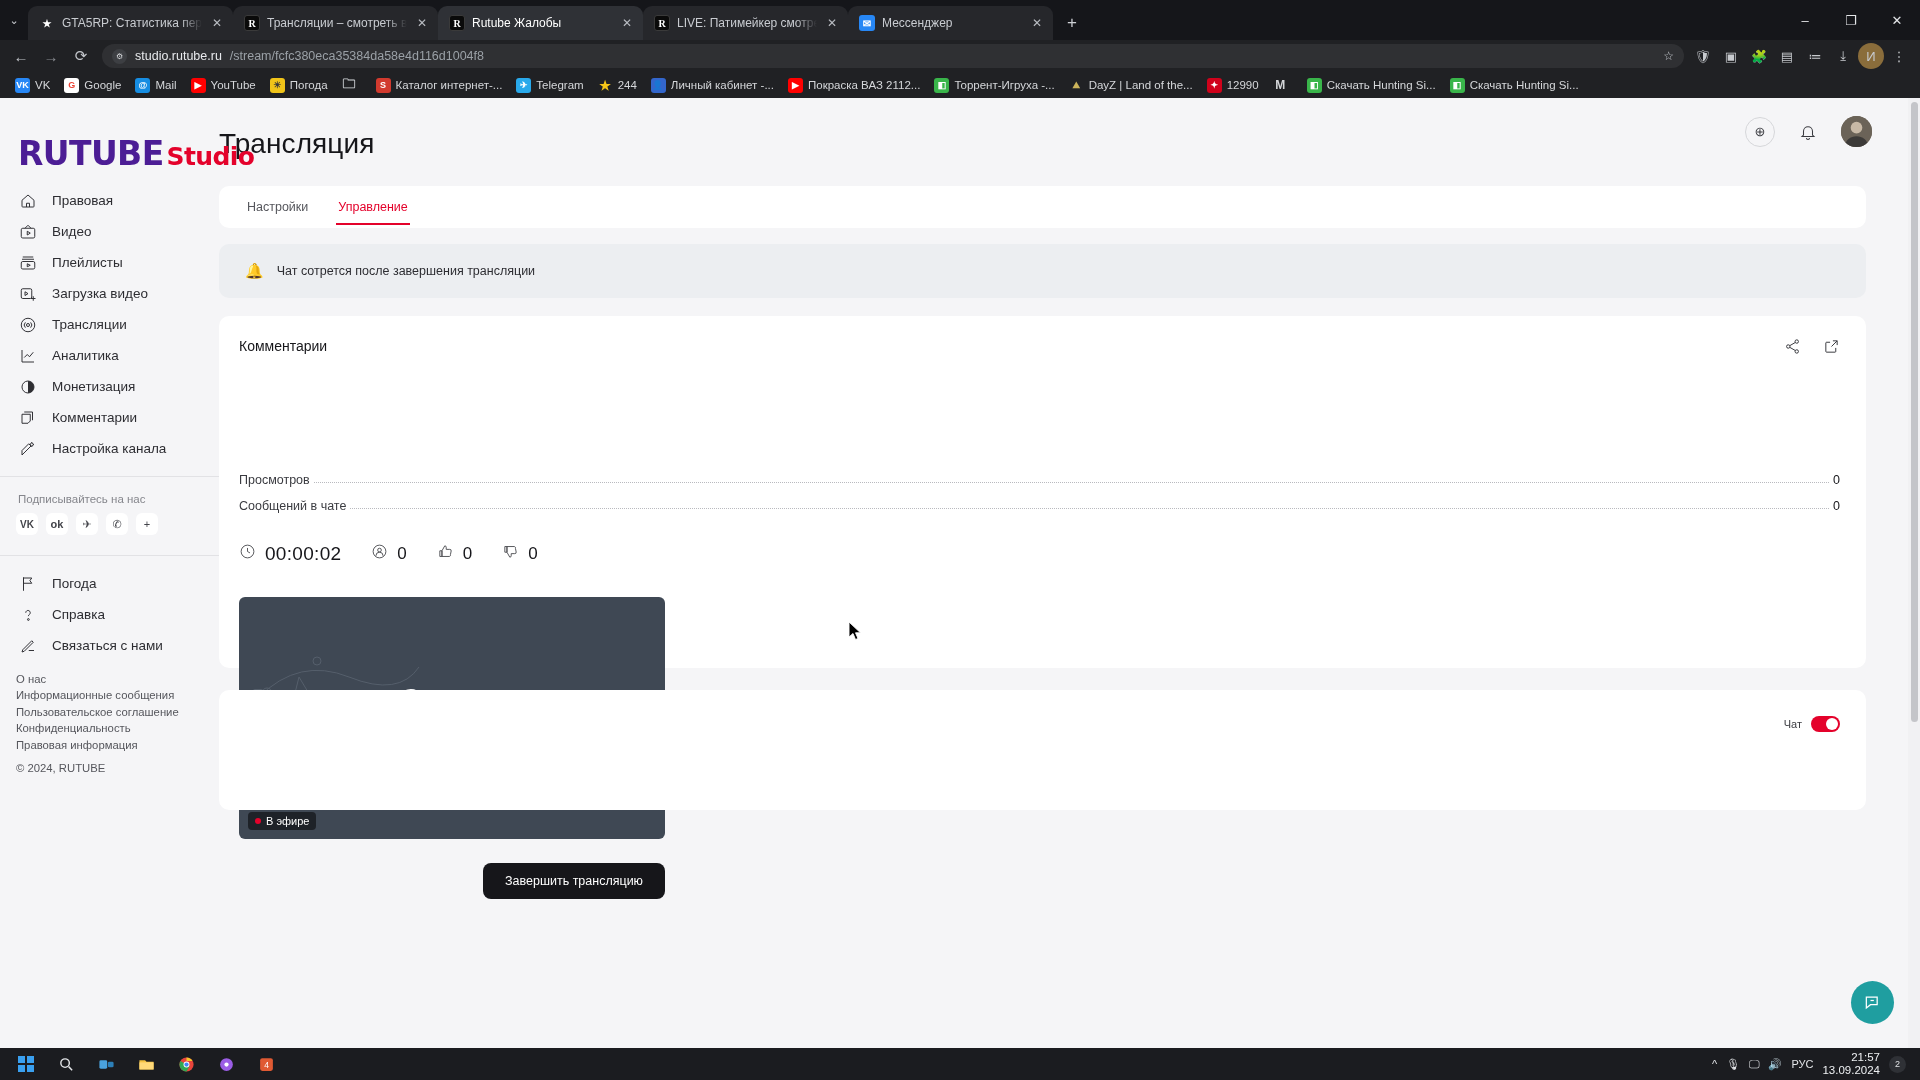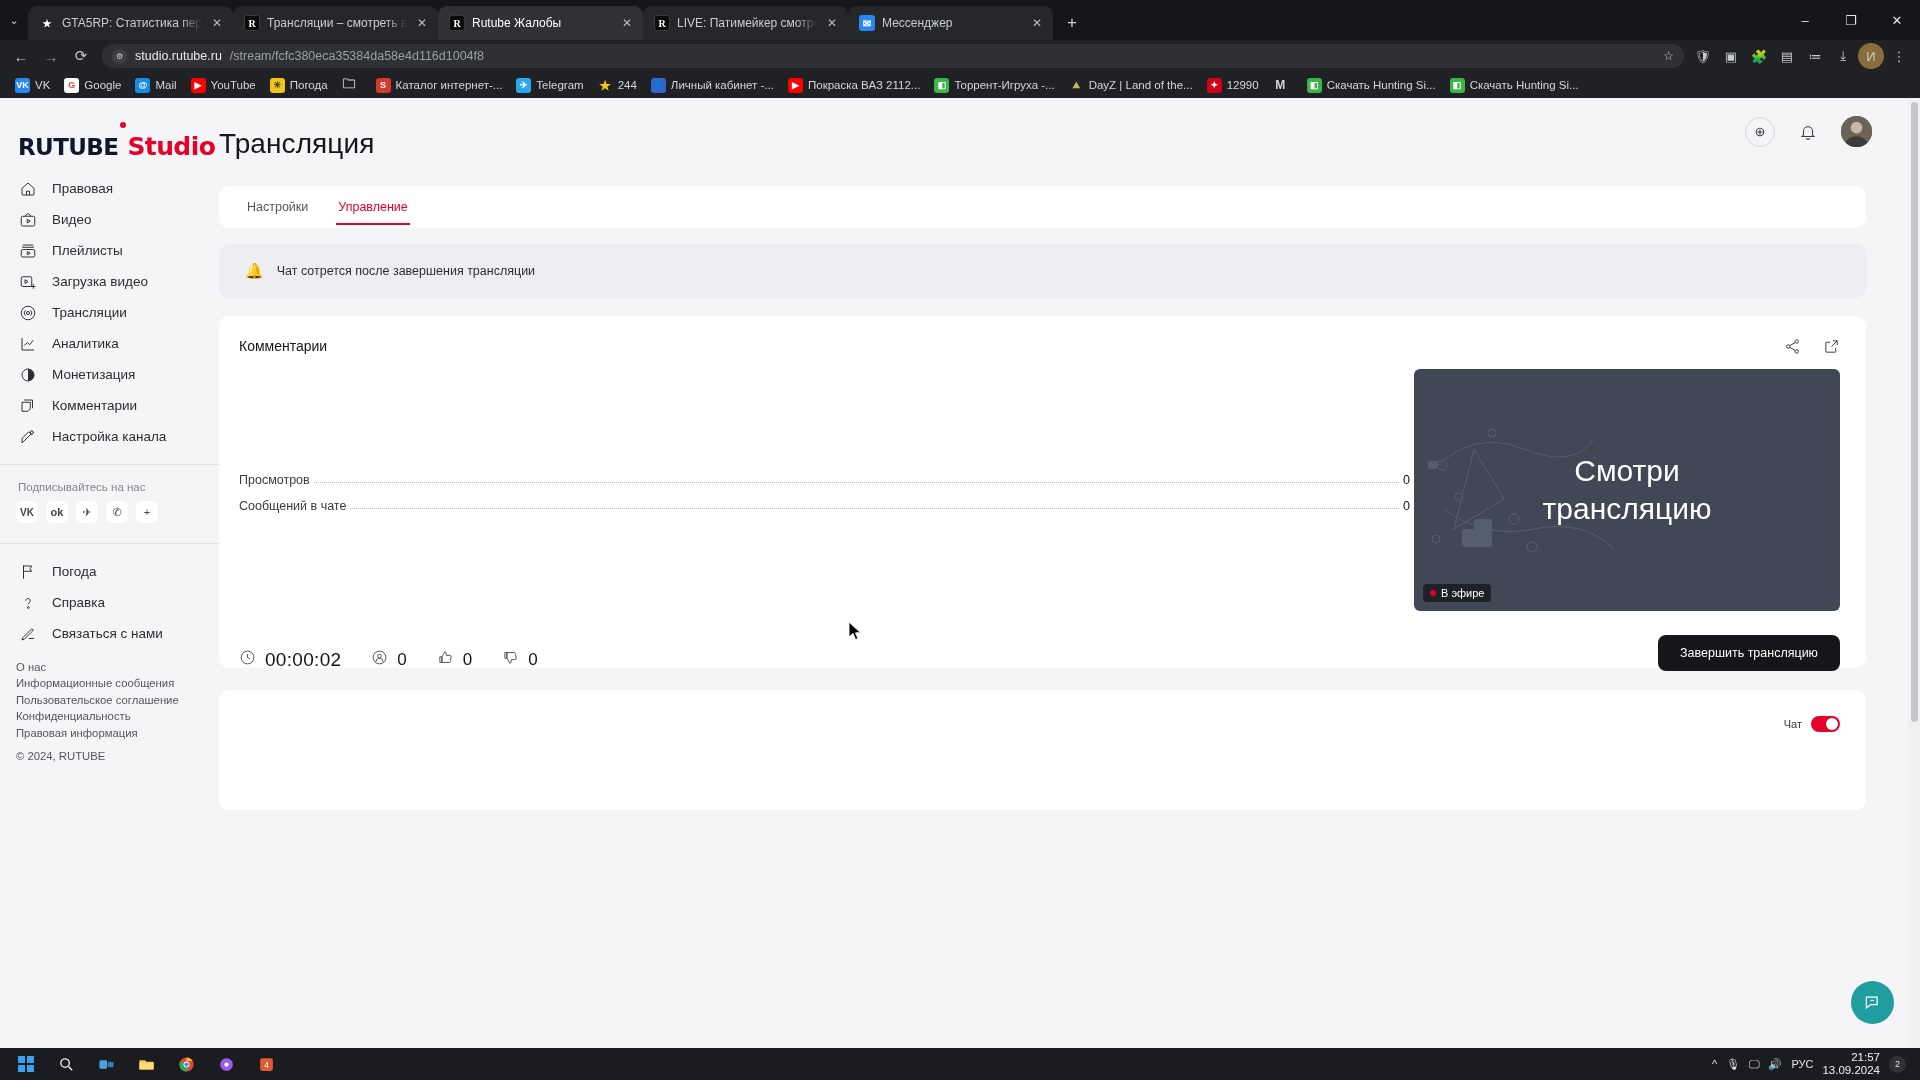"RUTUBE" .logo .r { color: #0f172a -> #4c1d95; font-size: 23px -> 33px }
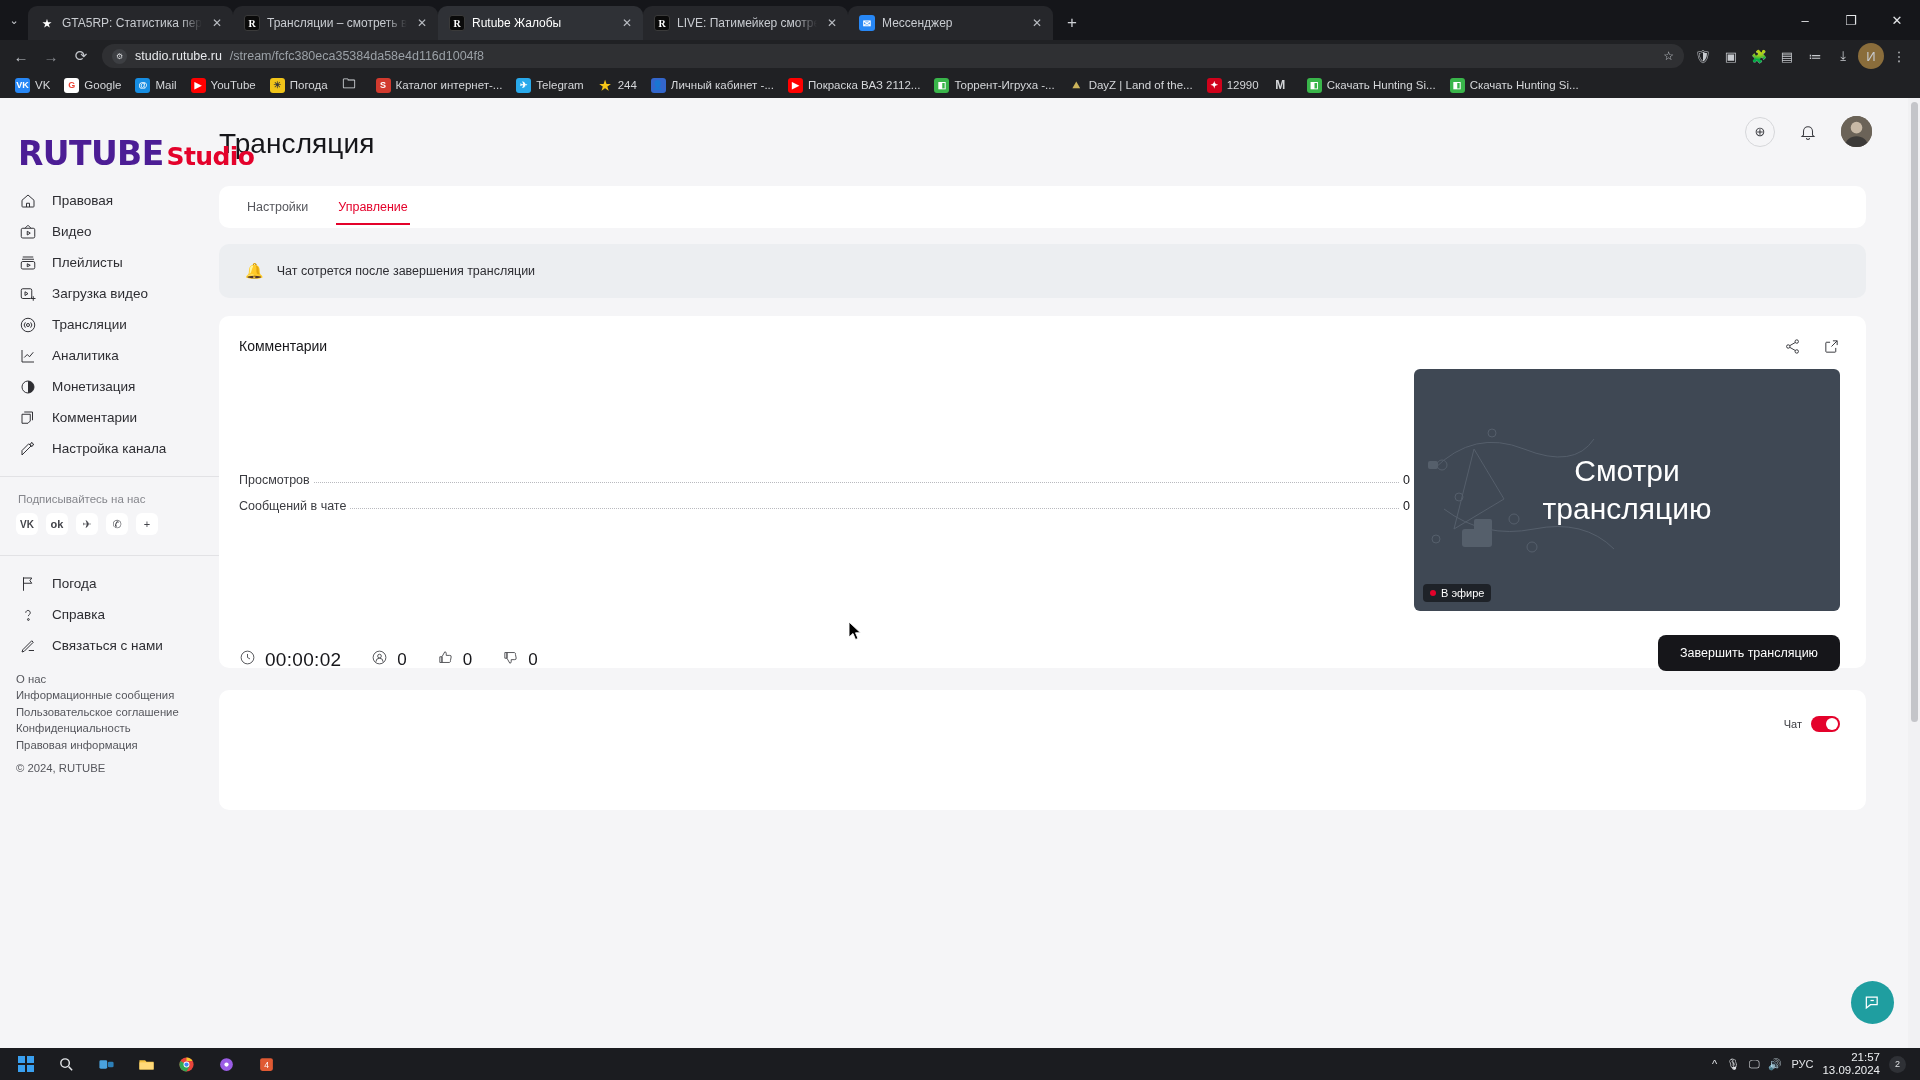"Просмотров" .sc-body { flex-direction: none -> column; gap: 4px -> 32px }
